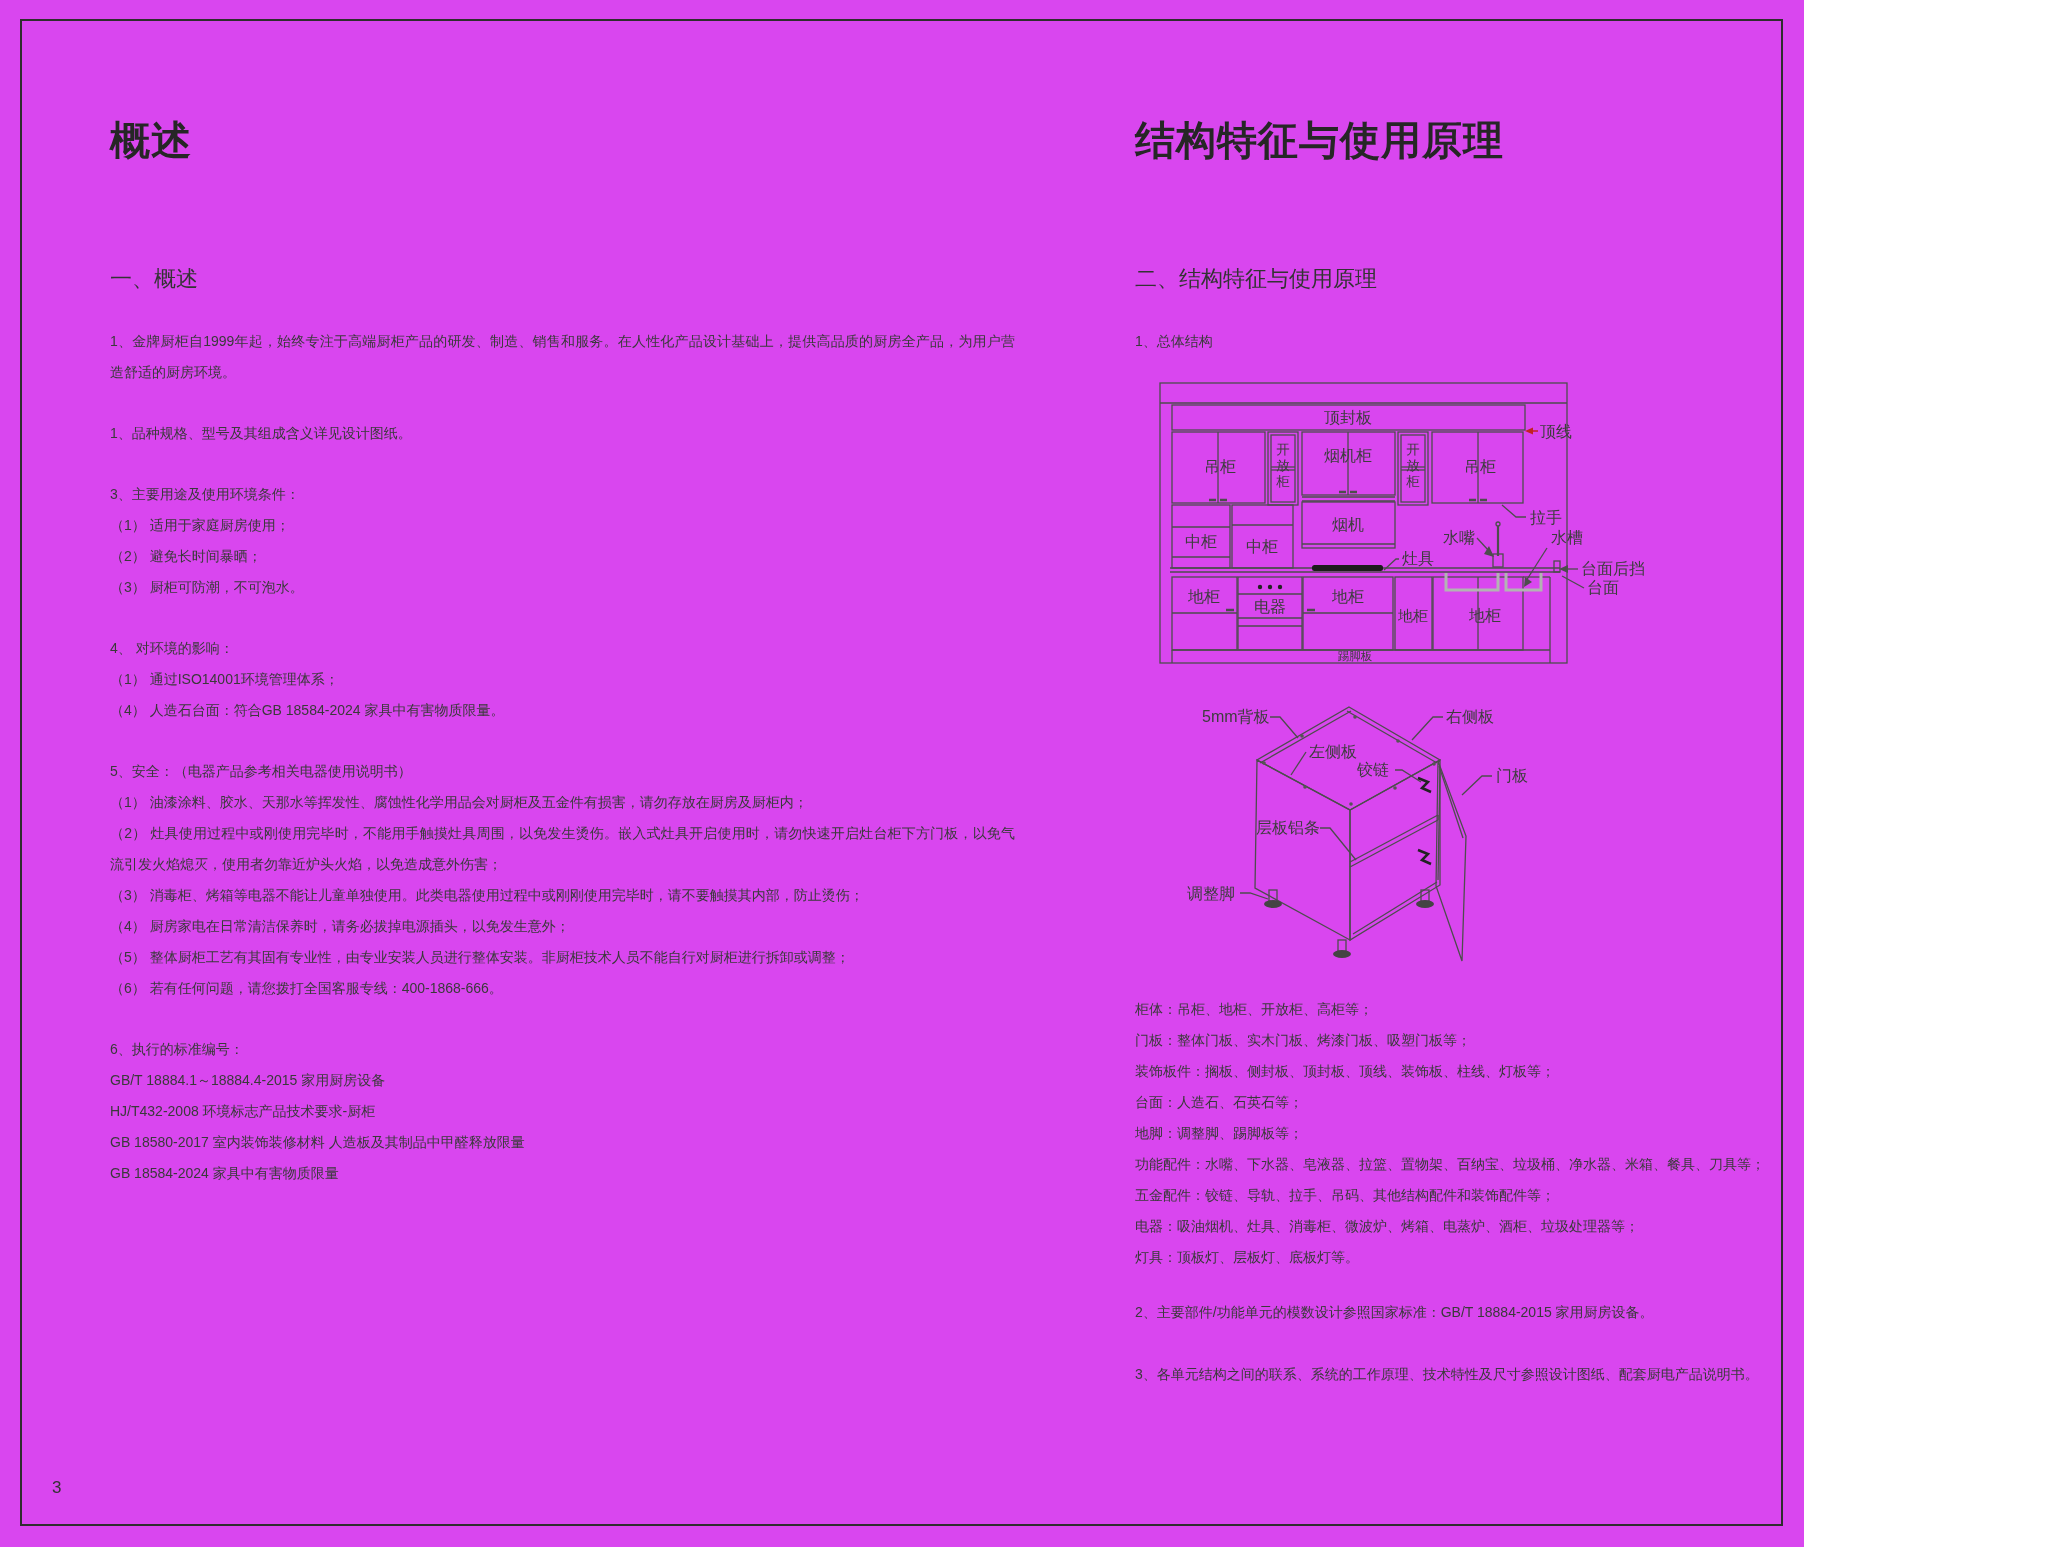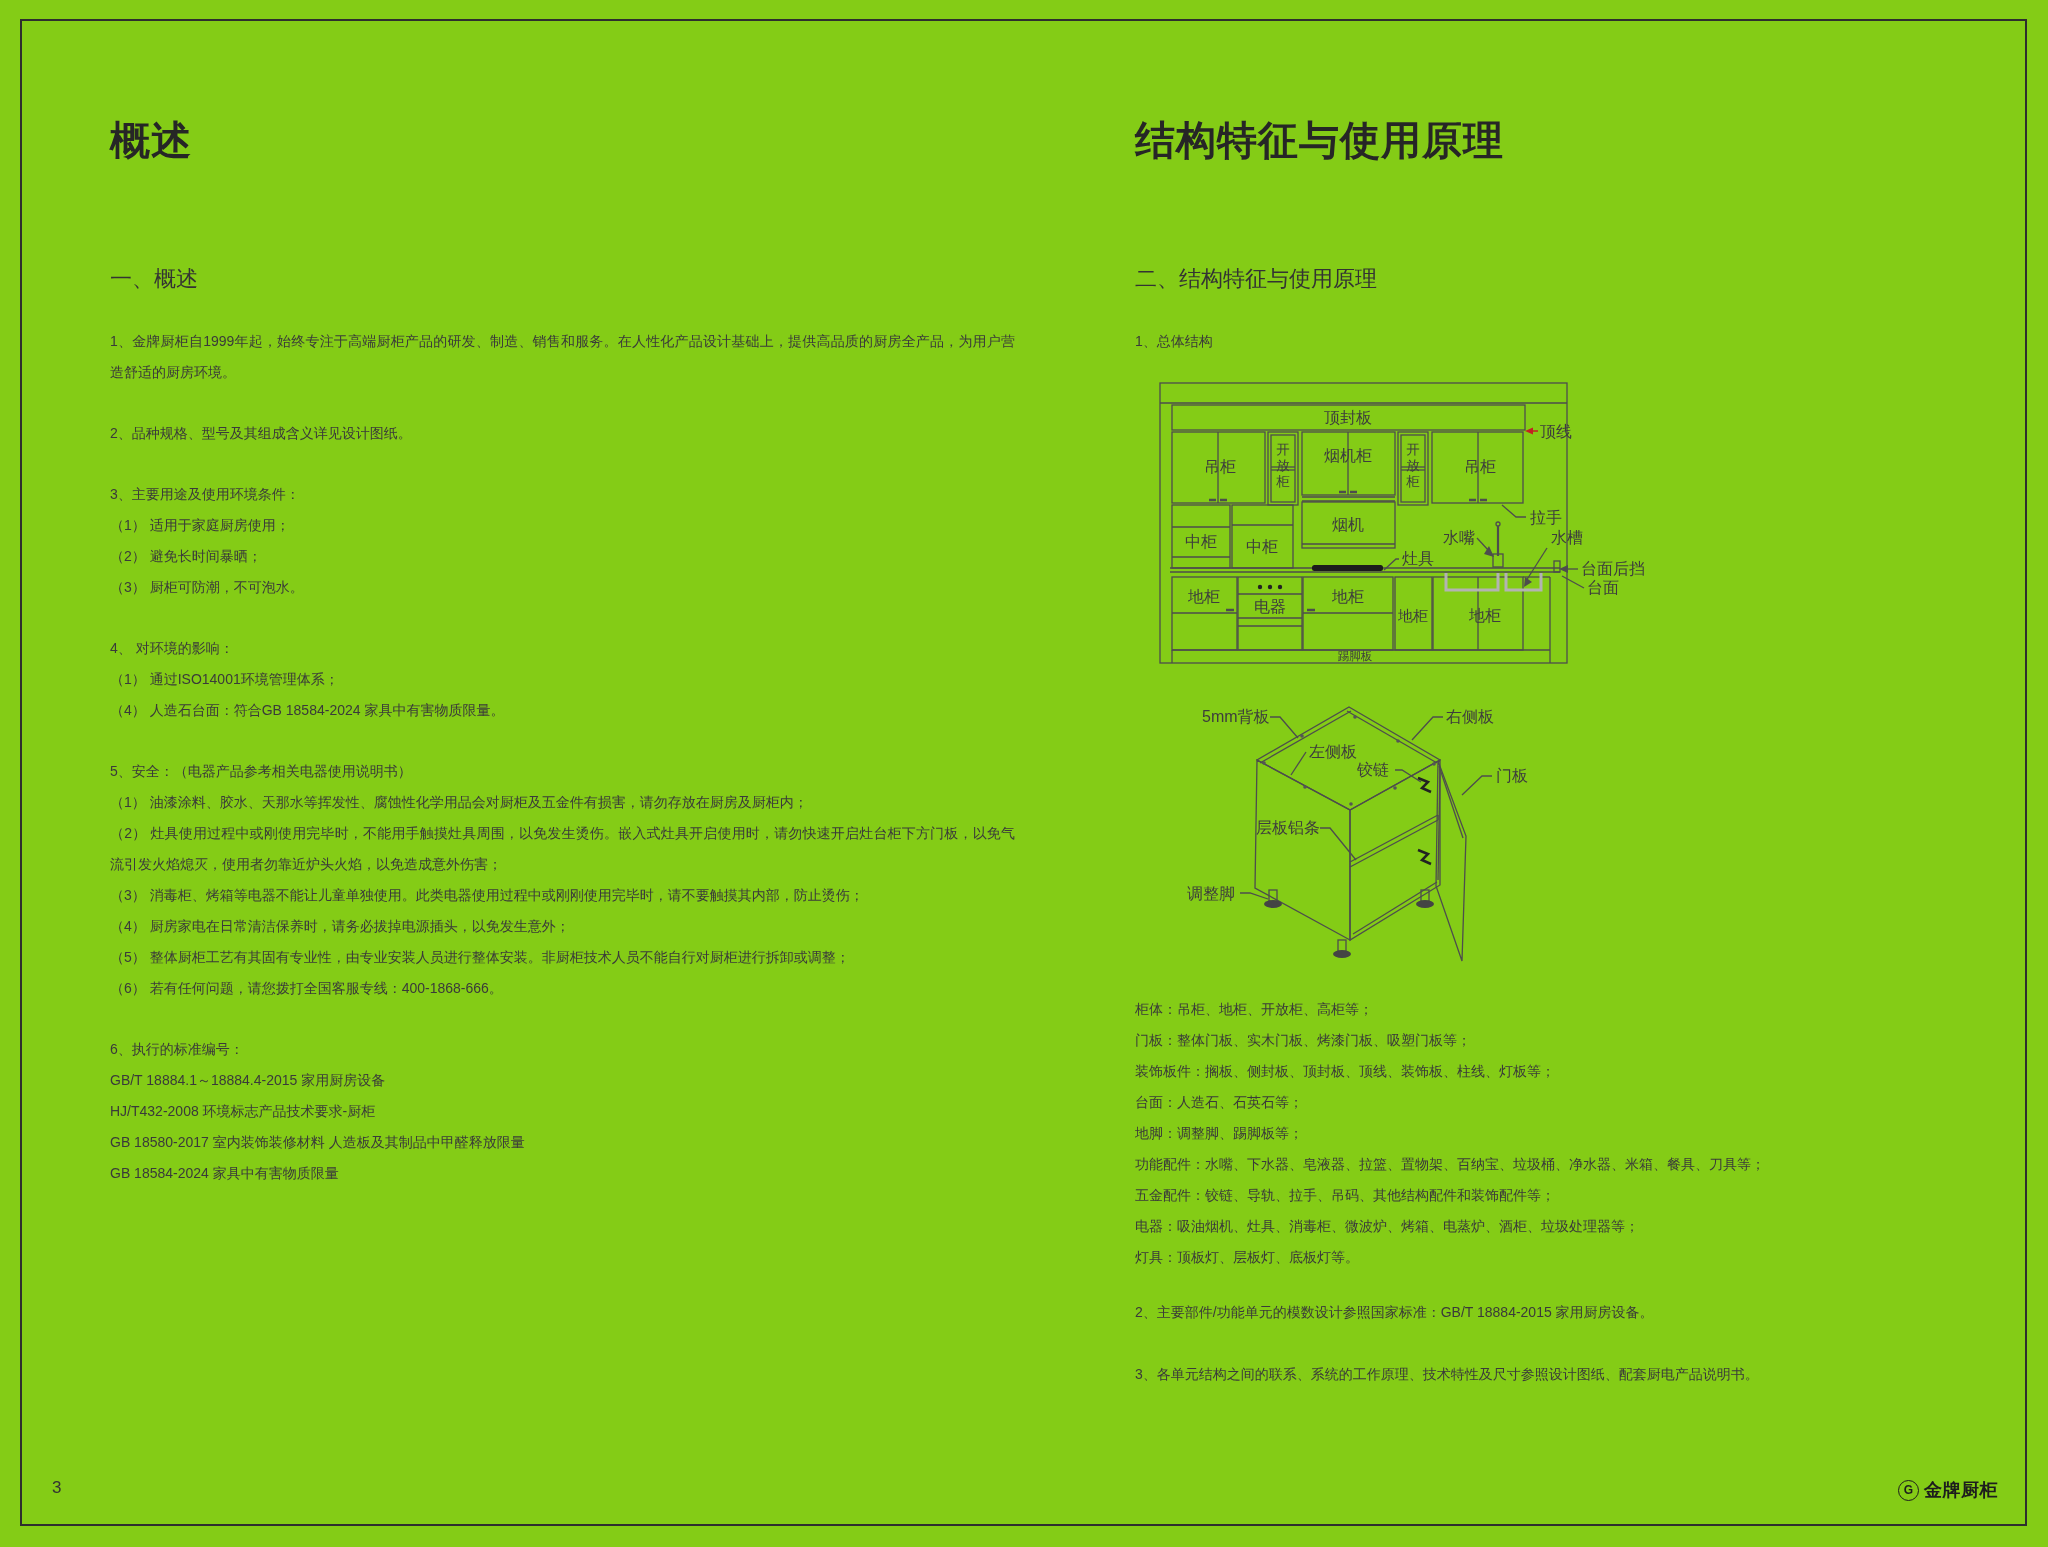"概述" .page { background: #84cc16 -> #d946ef; width: 2048px -> 1804px }
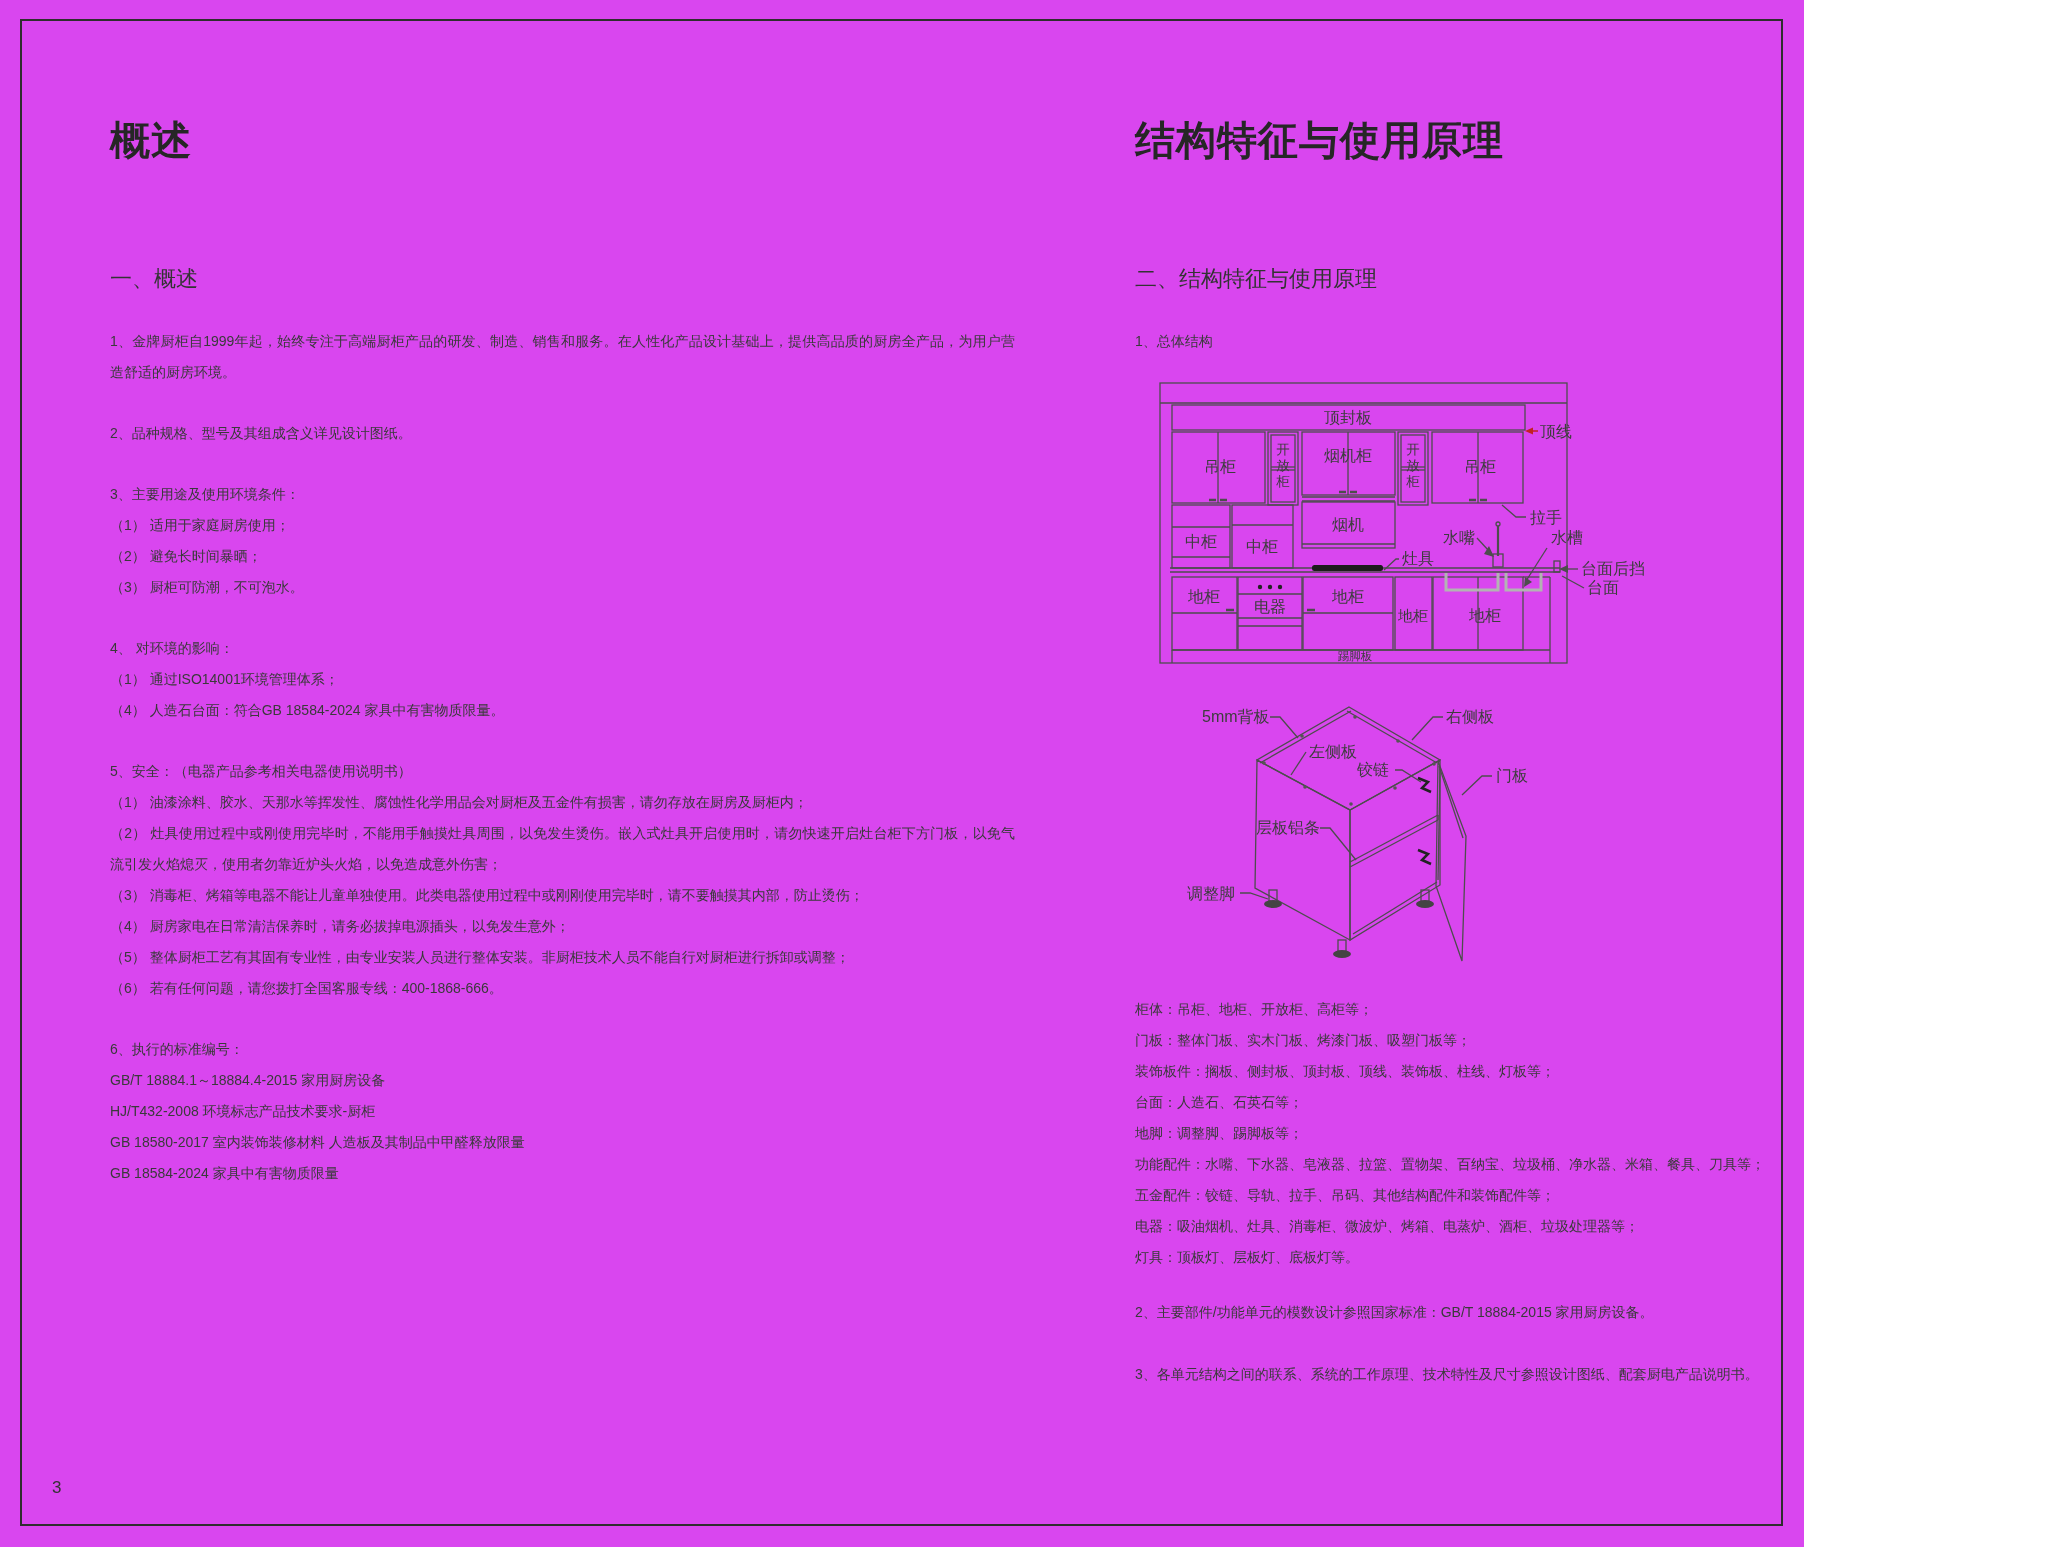"2、品种规格、型号及其组成含义详见设计图纸。" span.line { text: 2 -> 1 }
